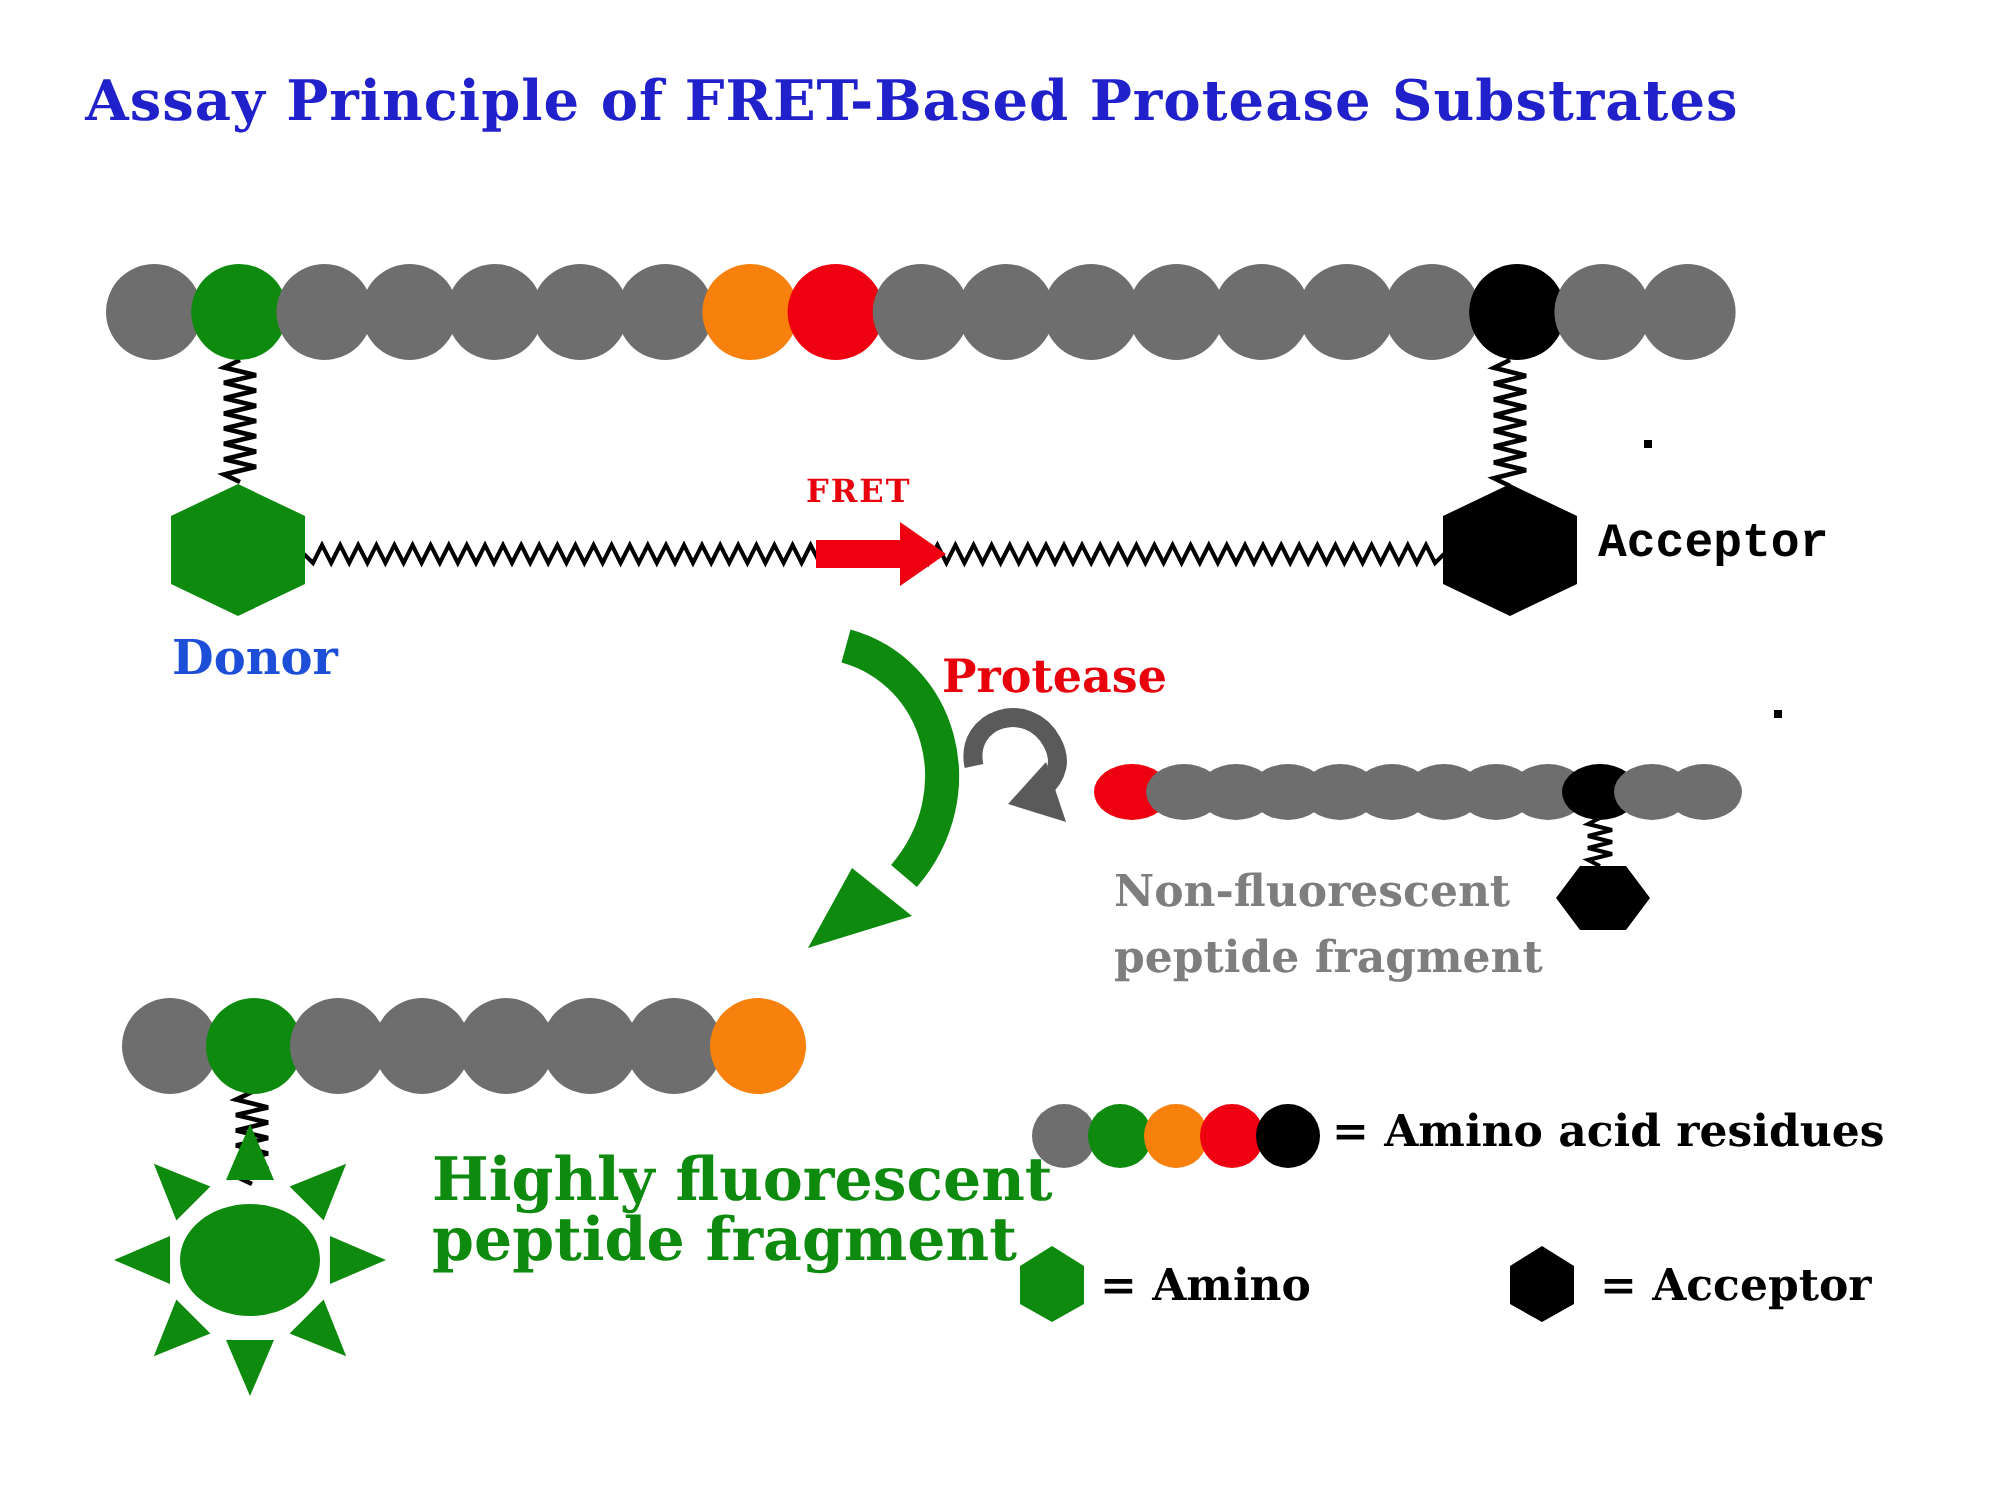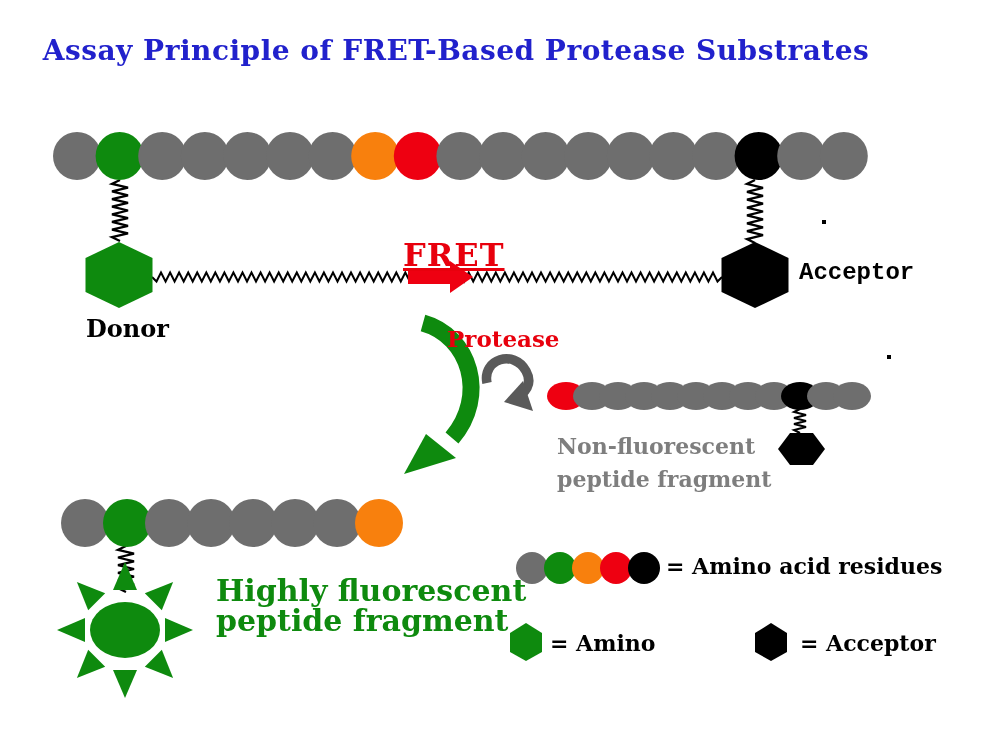"FRET" .fret-lbl { font-size: 32px -> 16px; text-decoration: underline -> none }
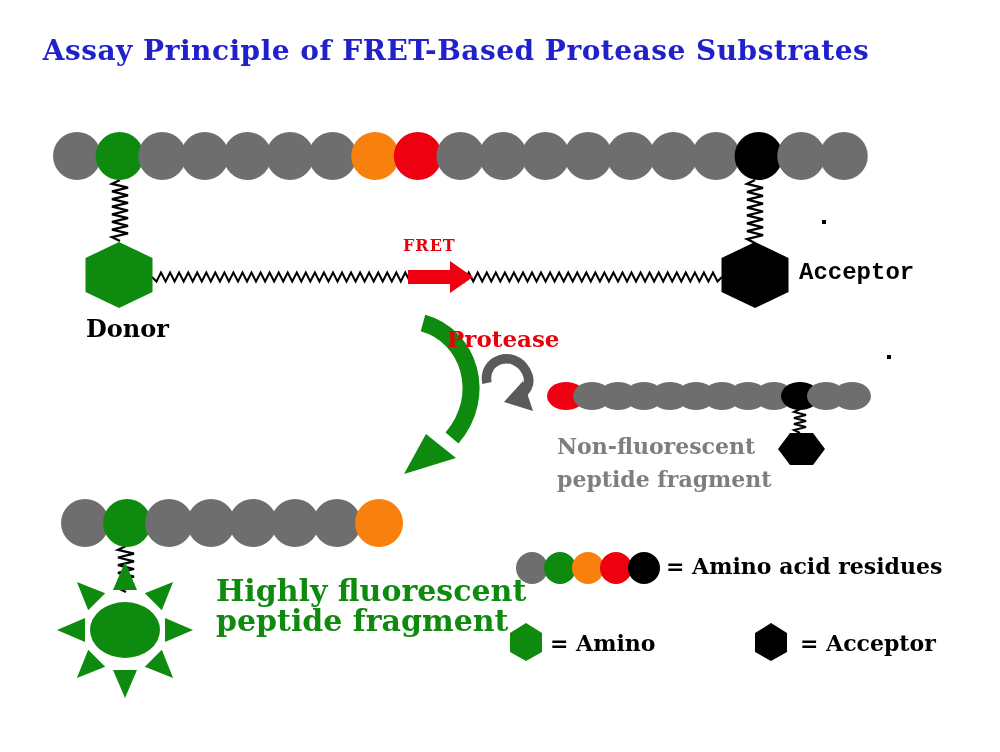"Donor" div.lbl { color: #000000 -> #1d4ed8 }
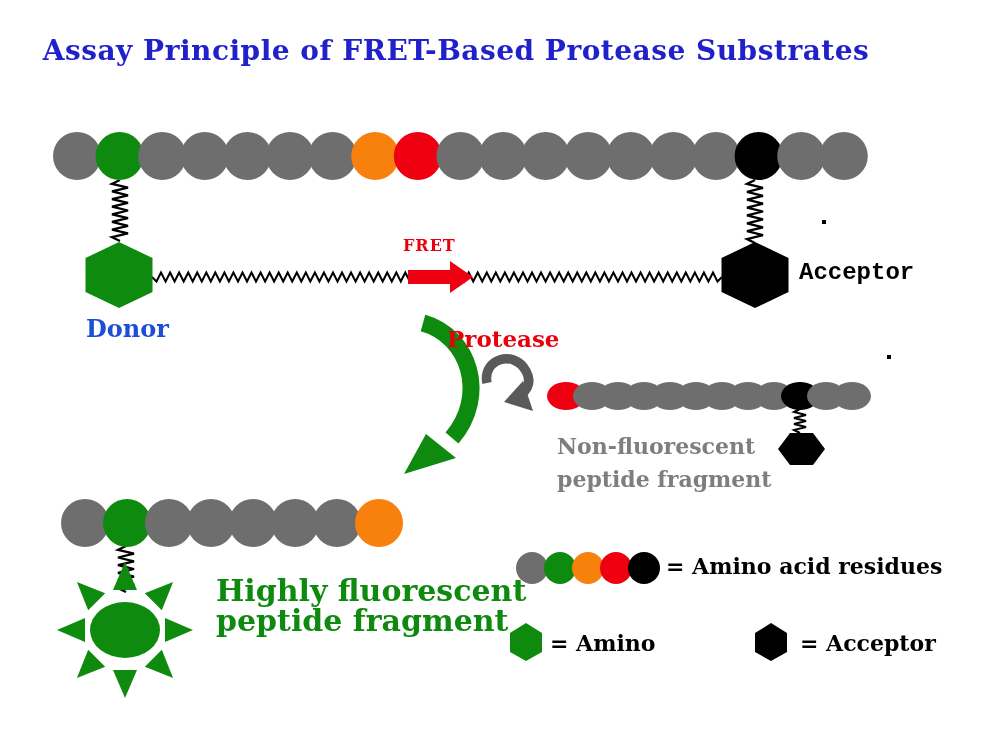"Protease" .protease-lbl { left: 447px -> 471px }
